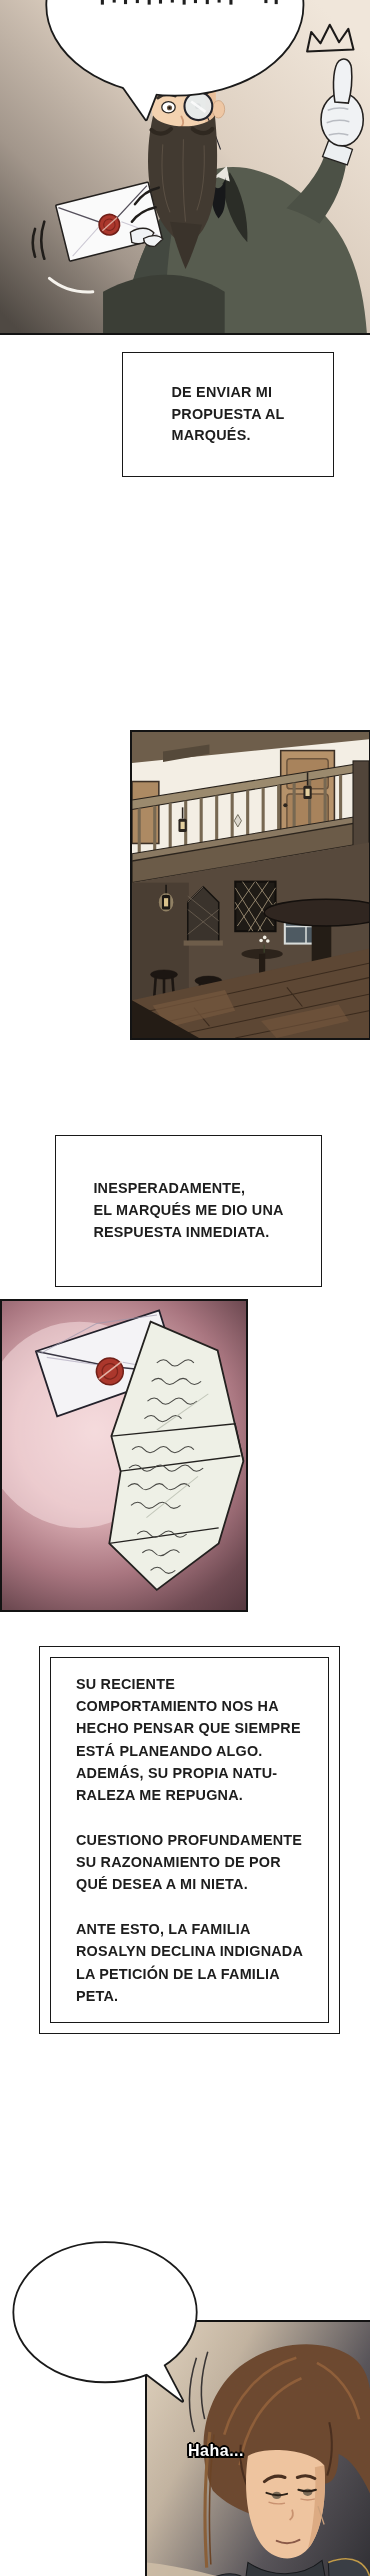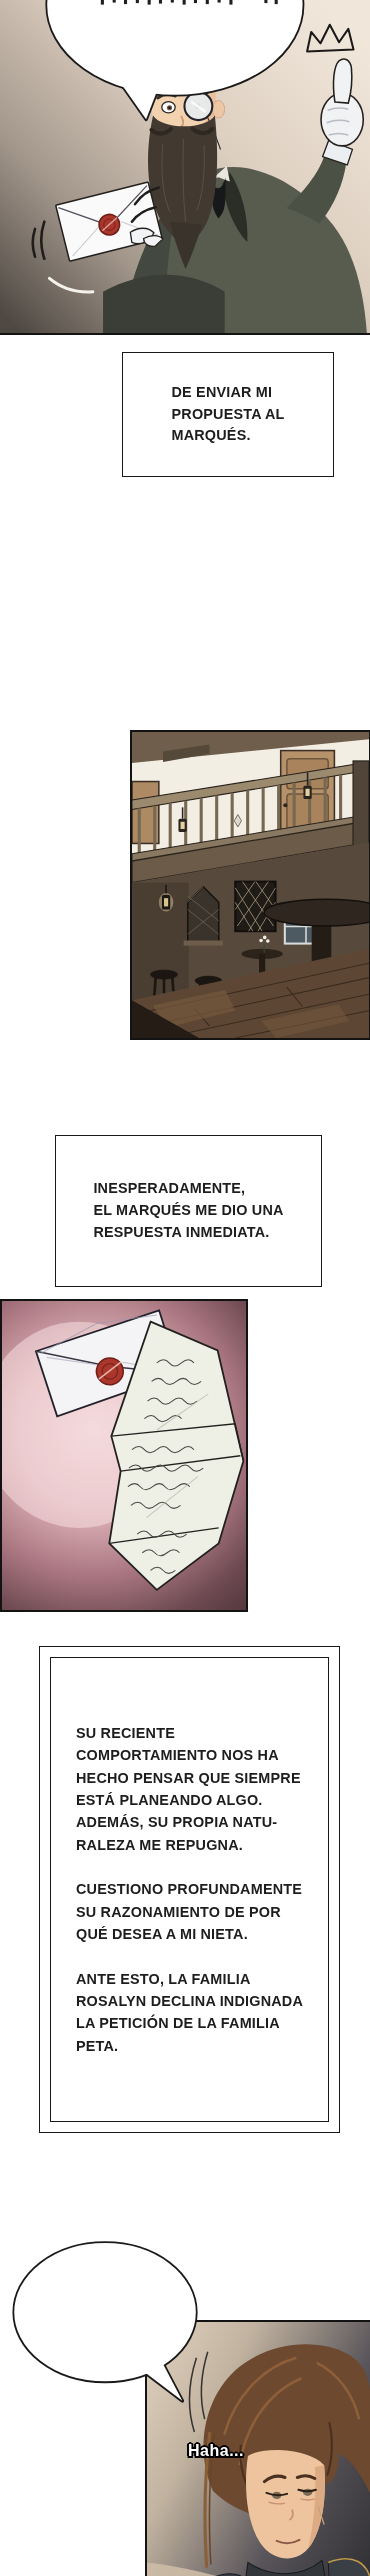"SU RECIENTE" div.bigbox { height: 487px -> 388px }
